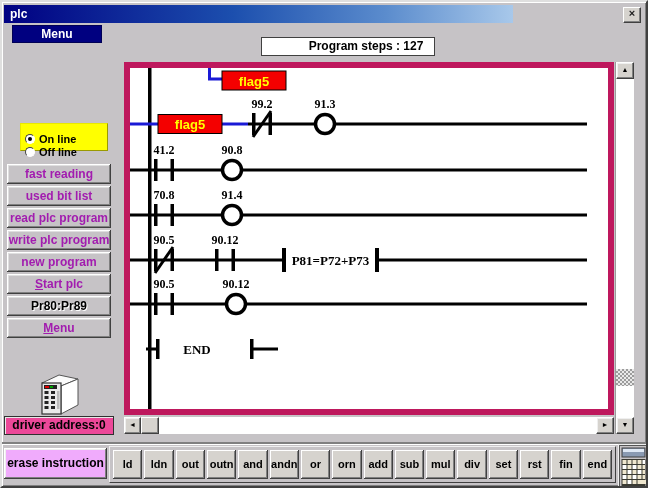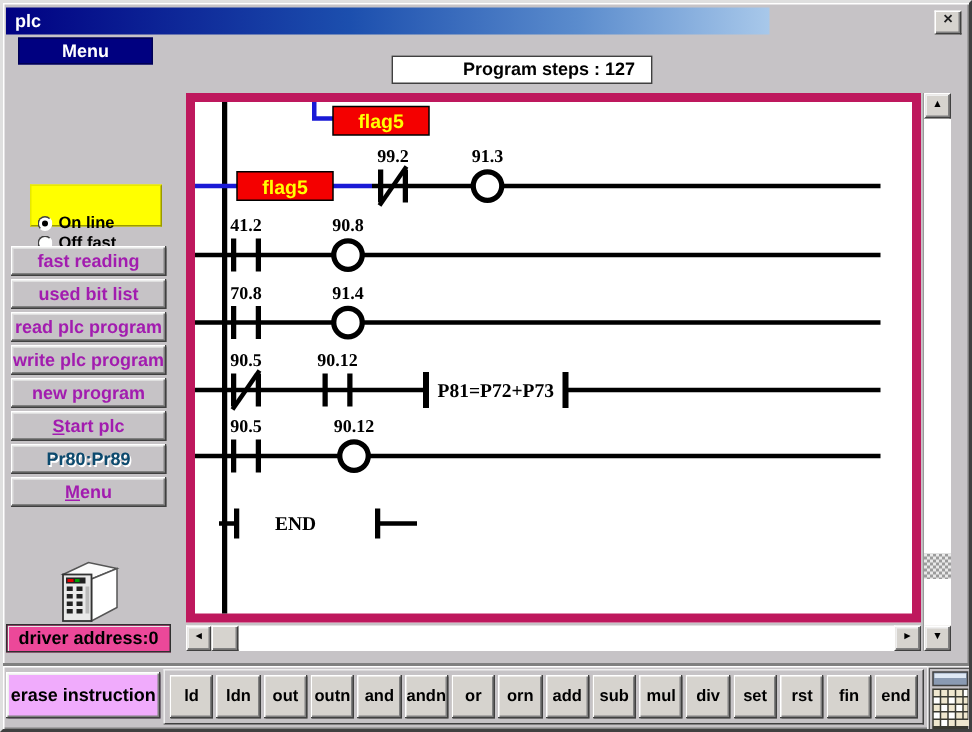"On line" .modepanel { padding-top: 18px -> 8px }
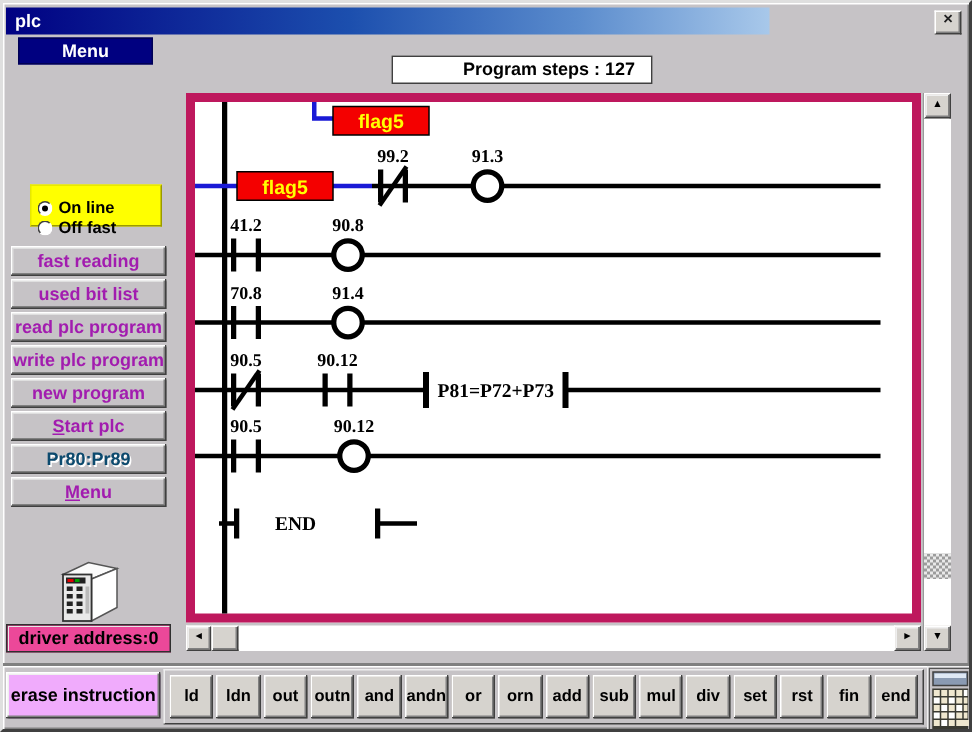"Off fast" span { text: fast -> line }
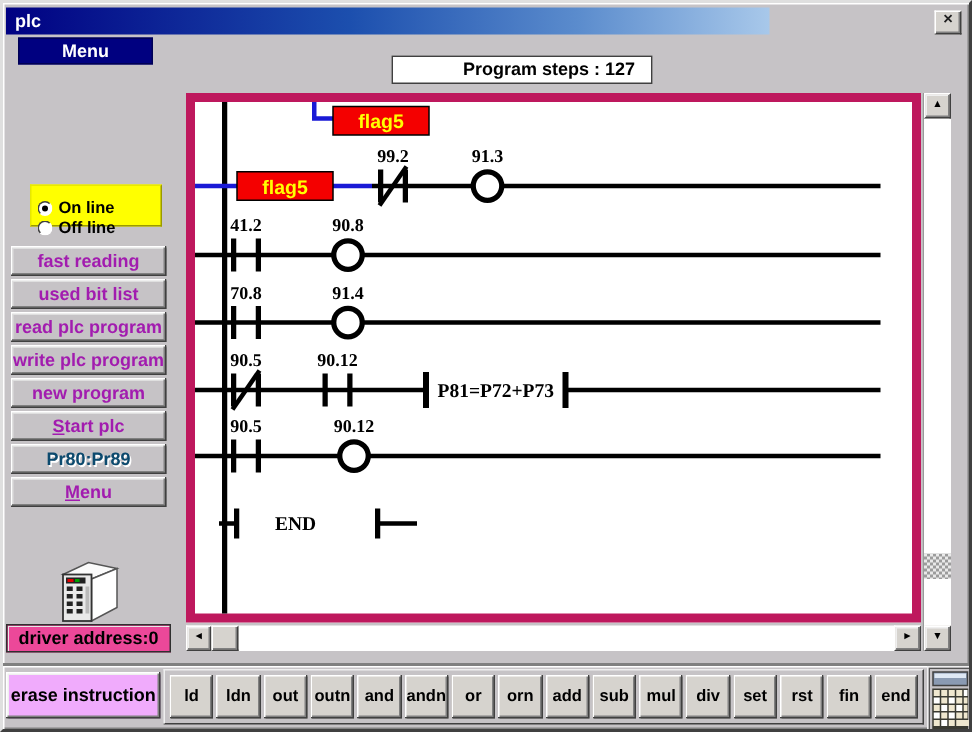"Pr80:Pr89" .sidebtn.disabled { color: #0c4a6e -> #000000 }
